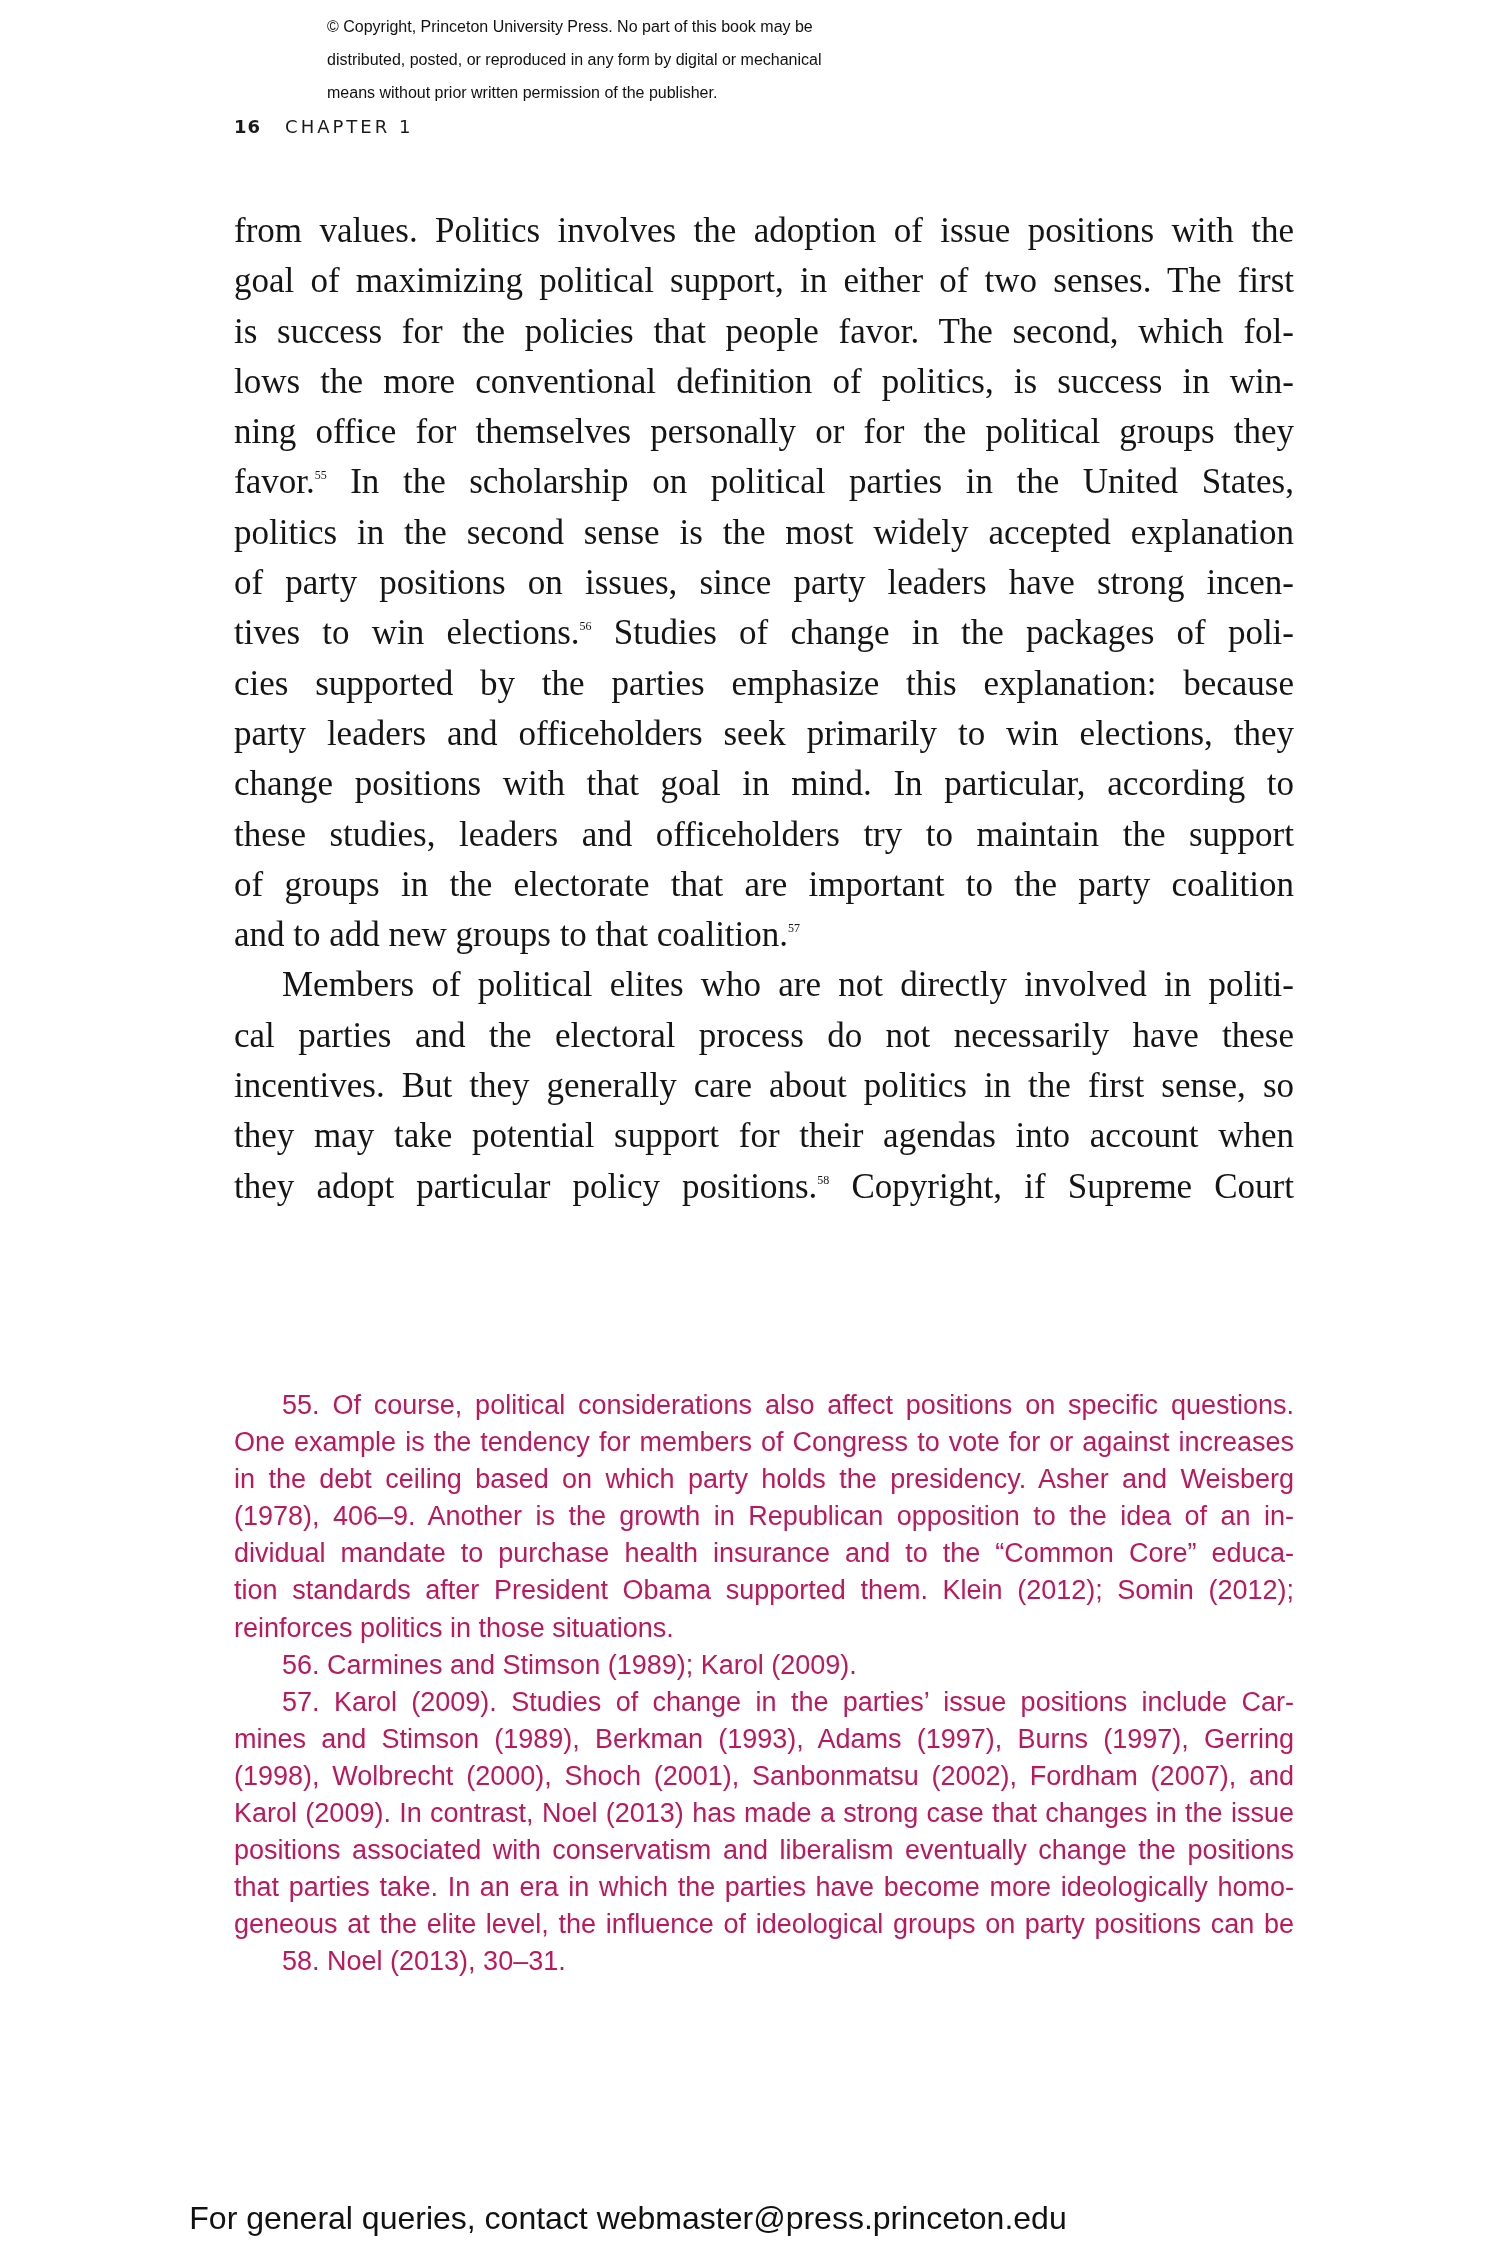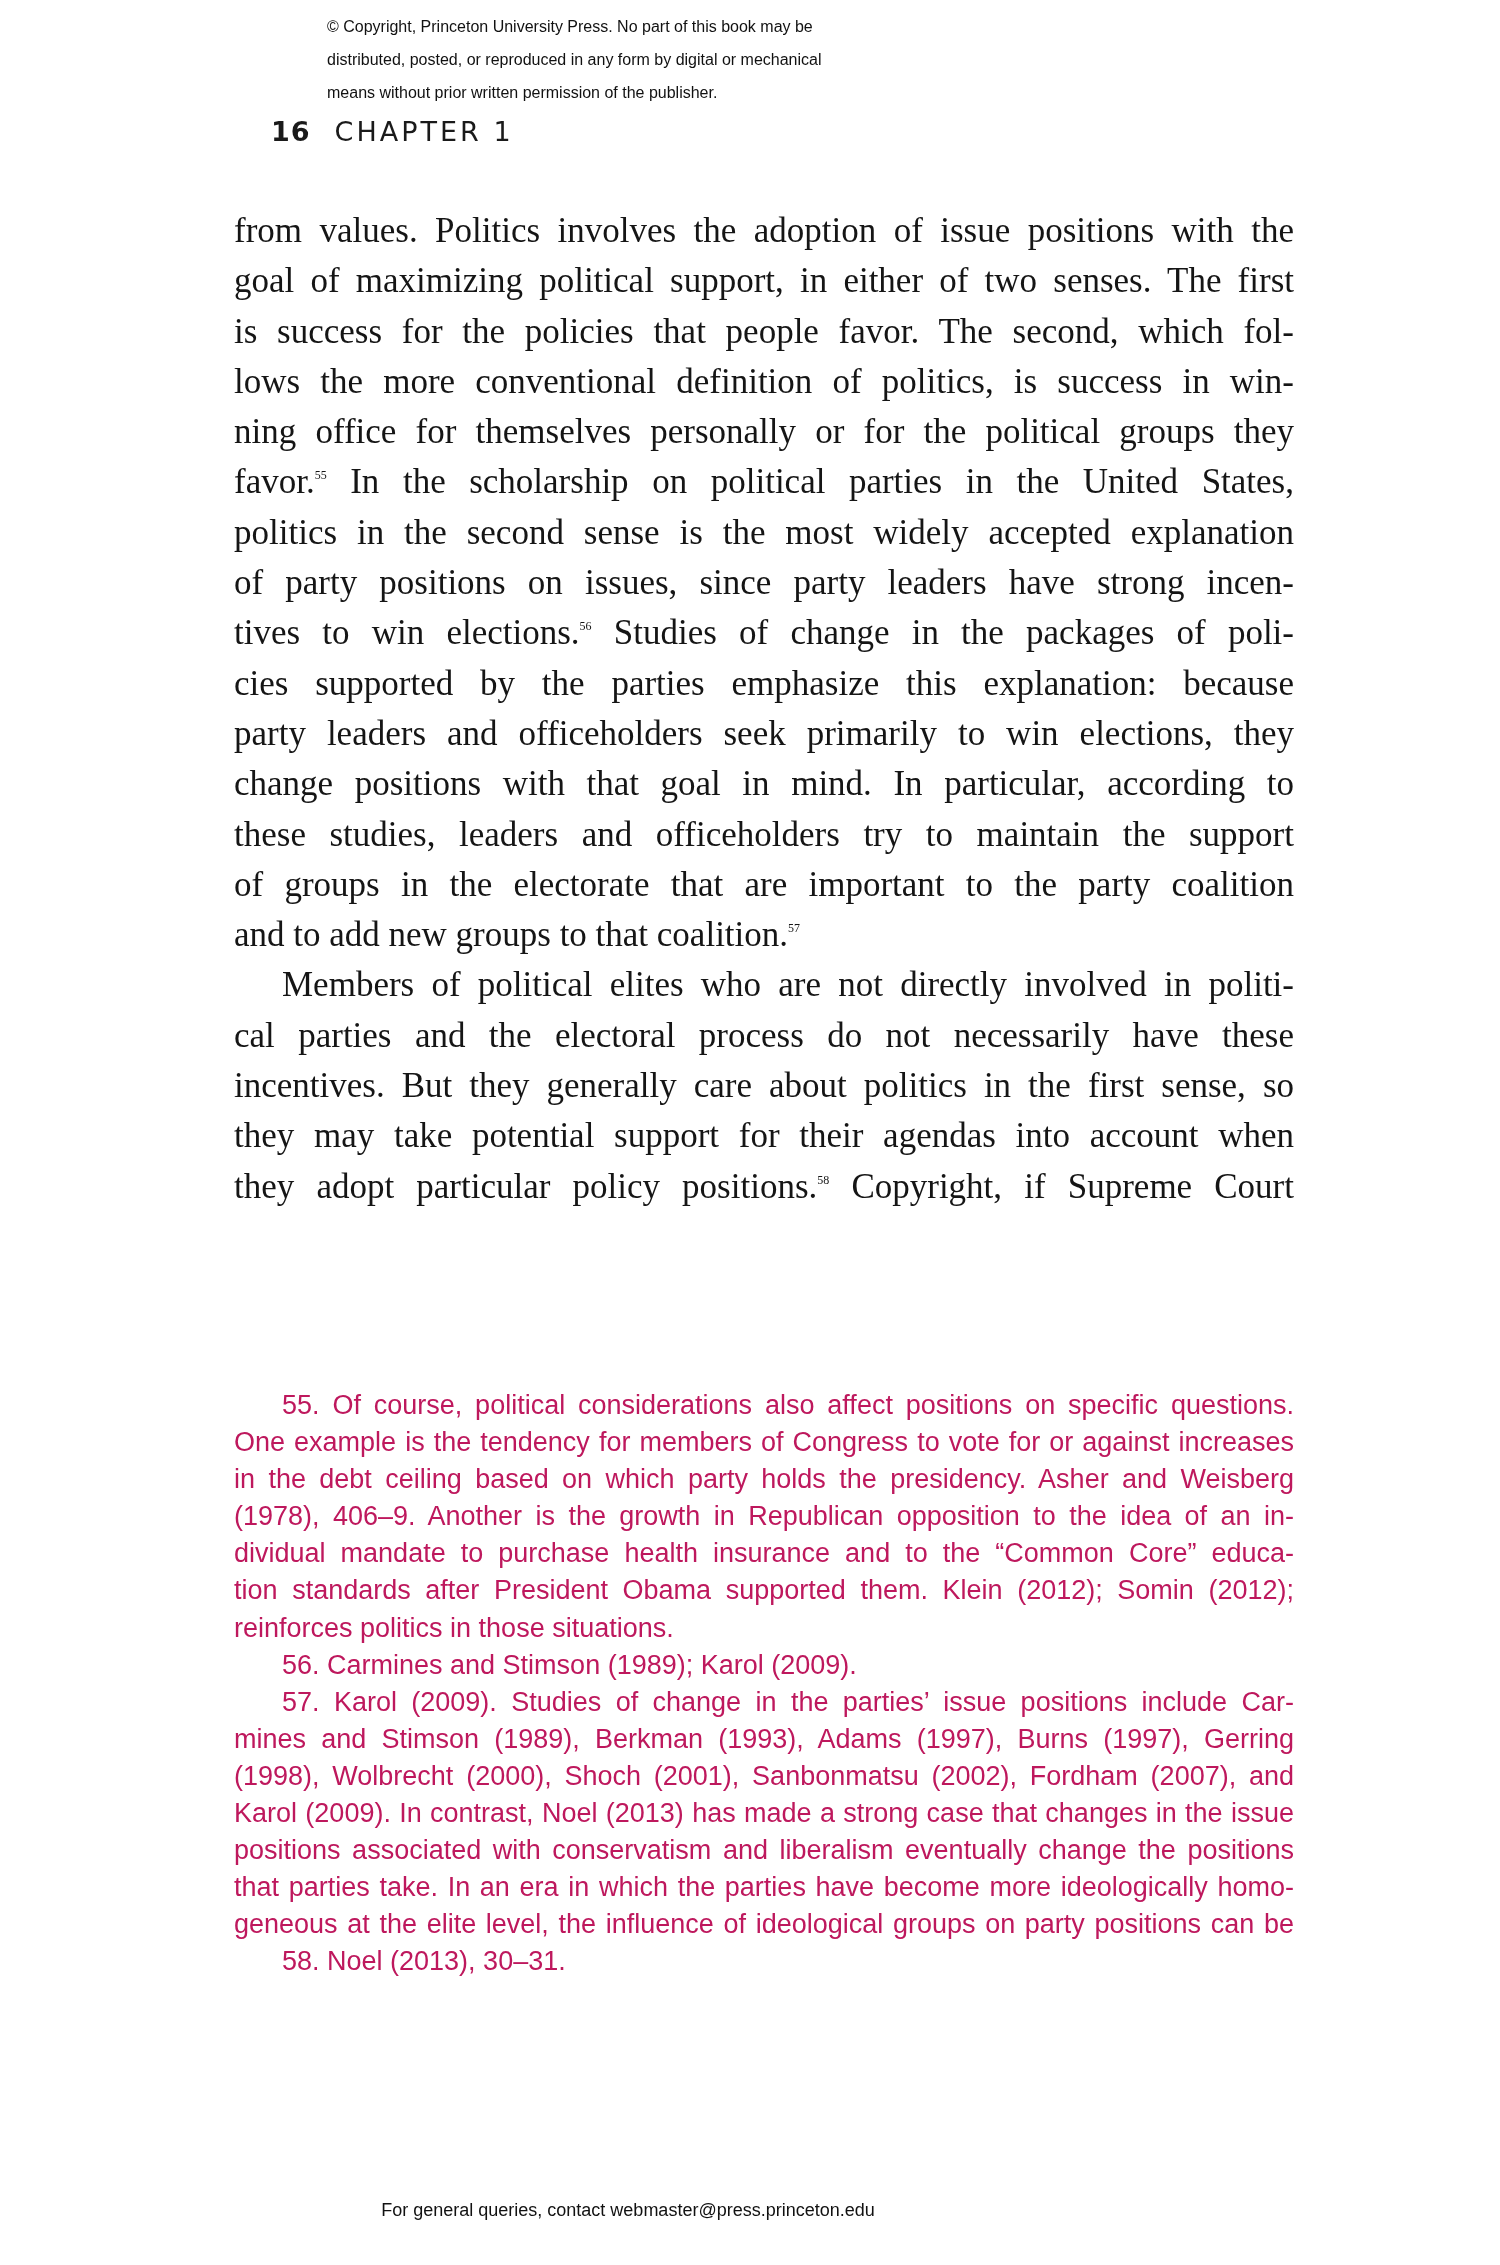"16 CHAPTER 1" .running-head { font-size: 27px -> 18px; margin-left: 37px -> none }
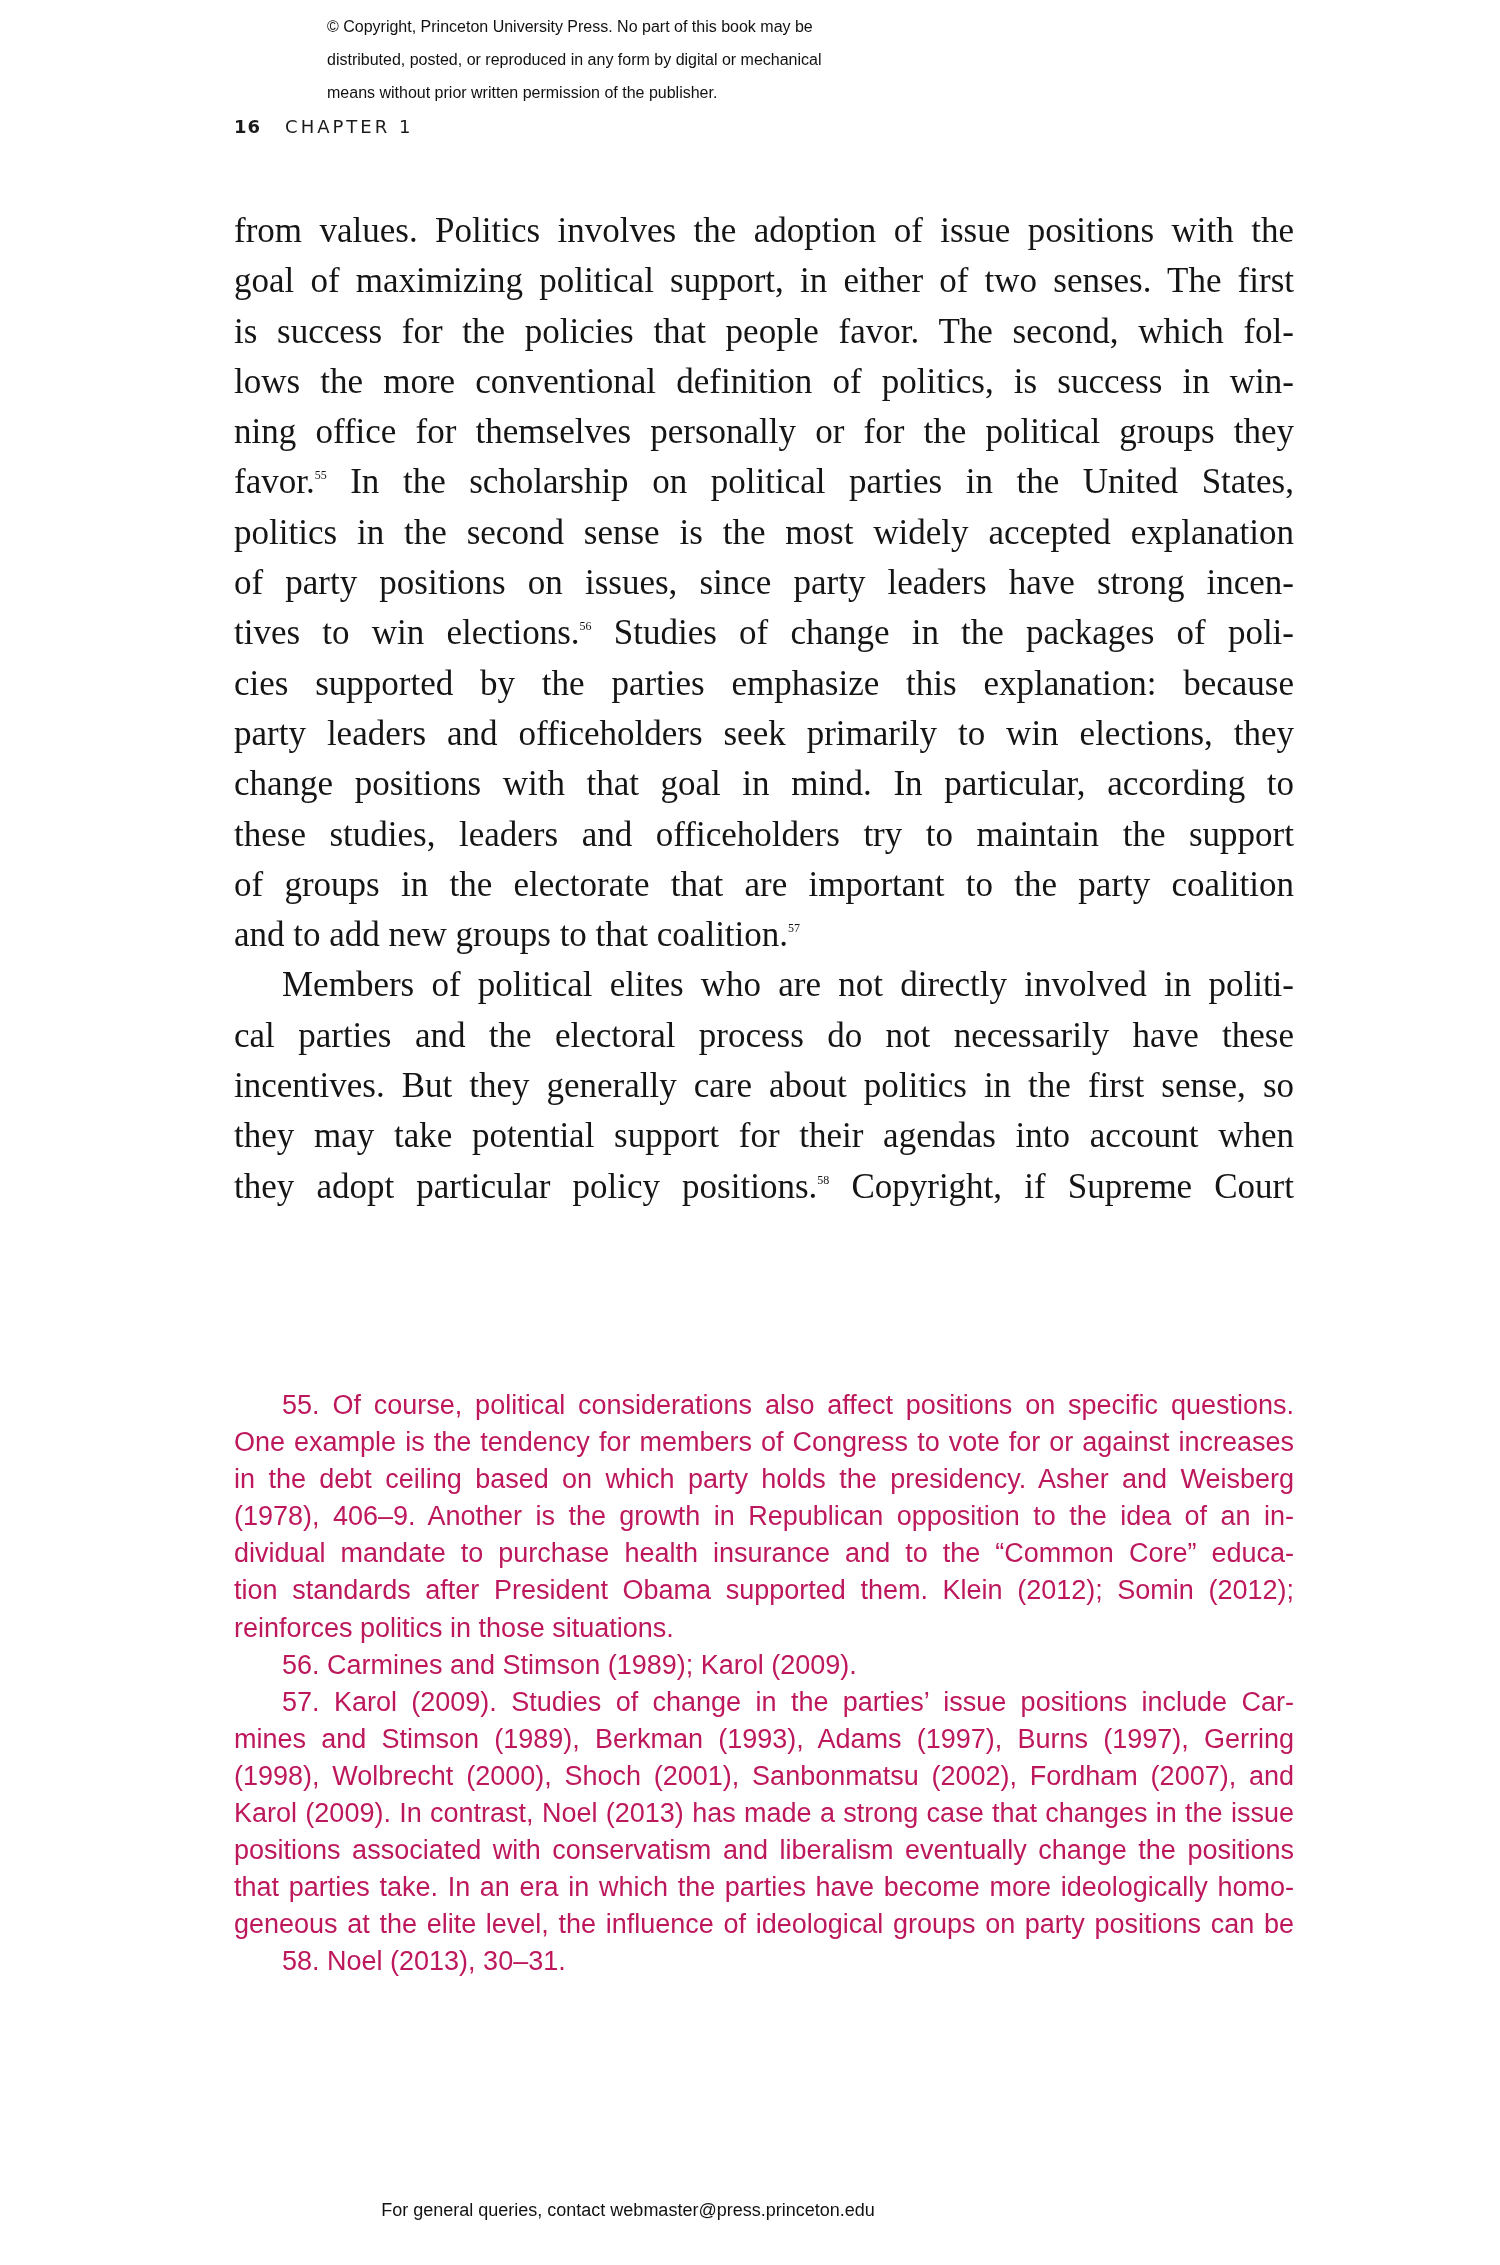"For general queries, contact" .contact { font-size: 18px -> 32px }
